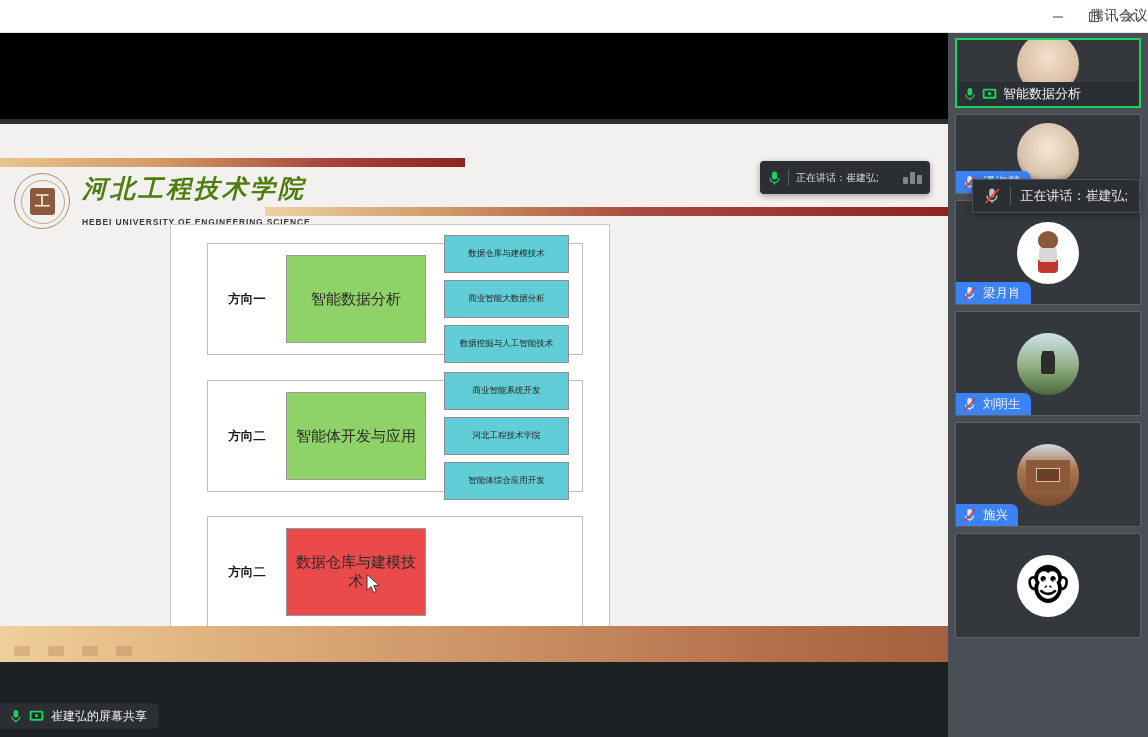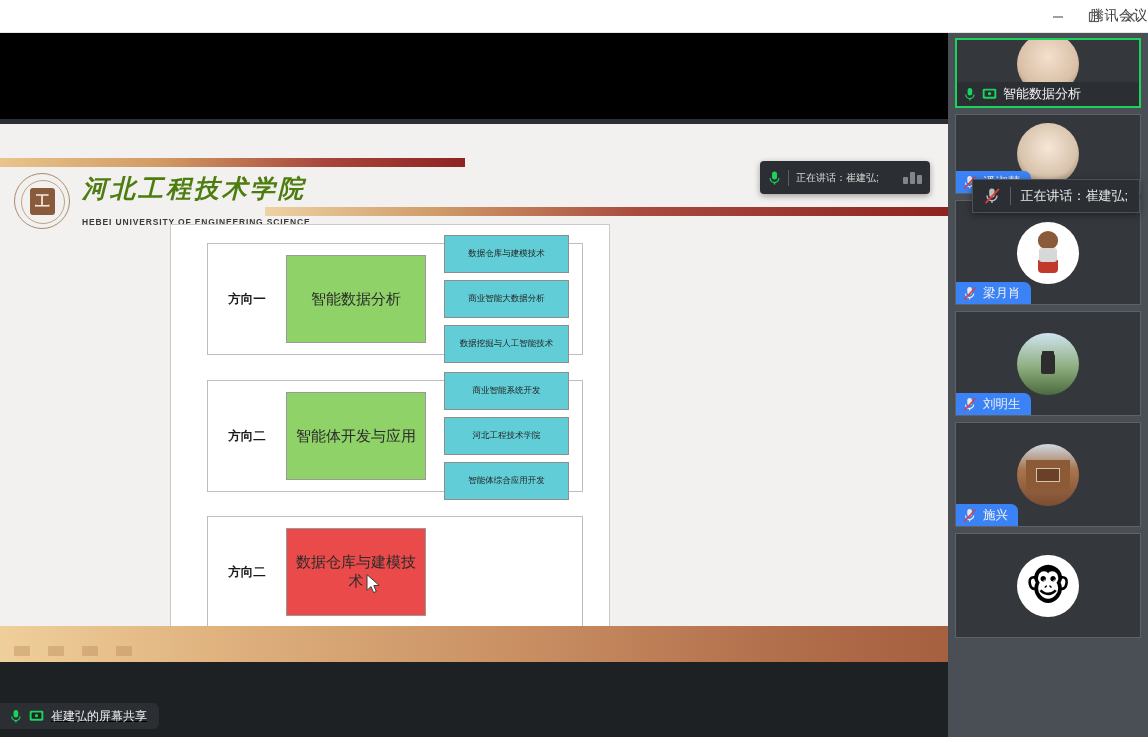"崔建弘的屏幕共享" .share-label { text-decoration: underline -> none }
